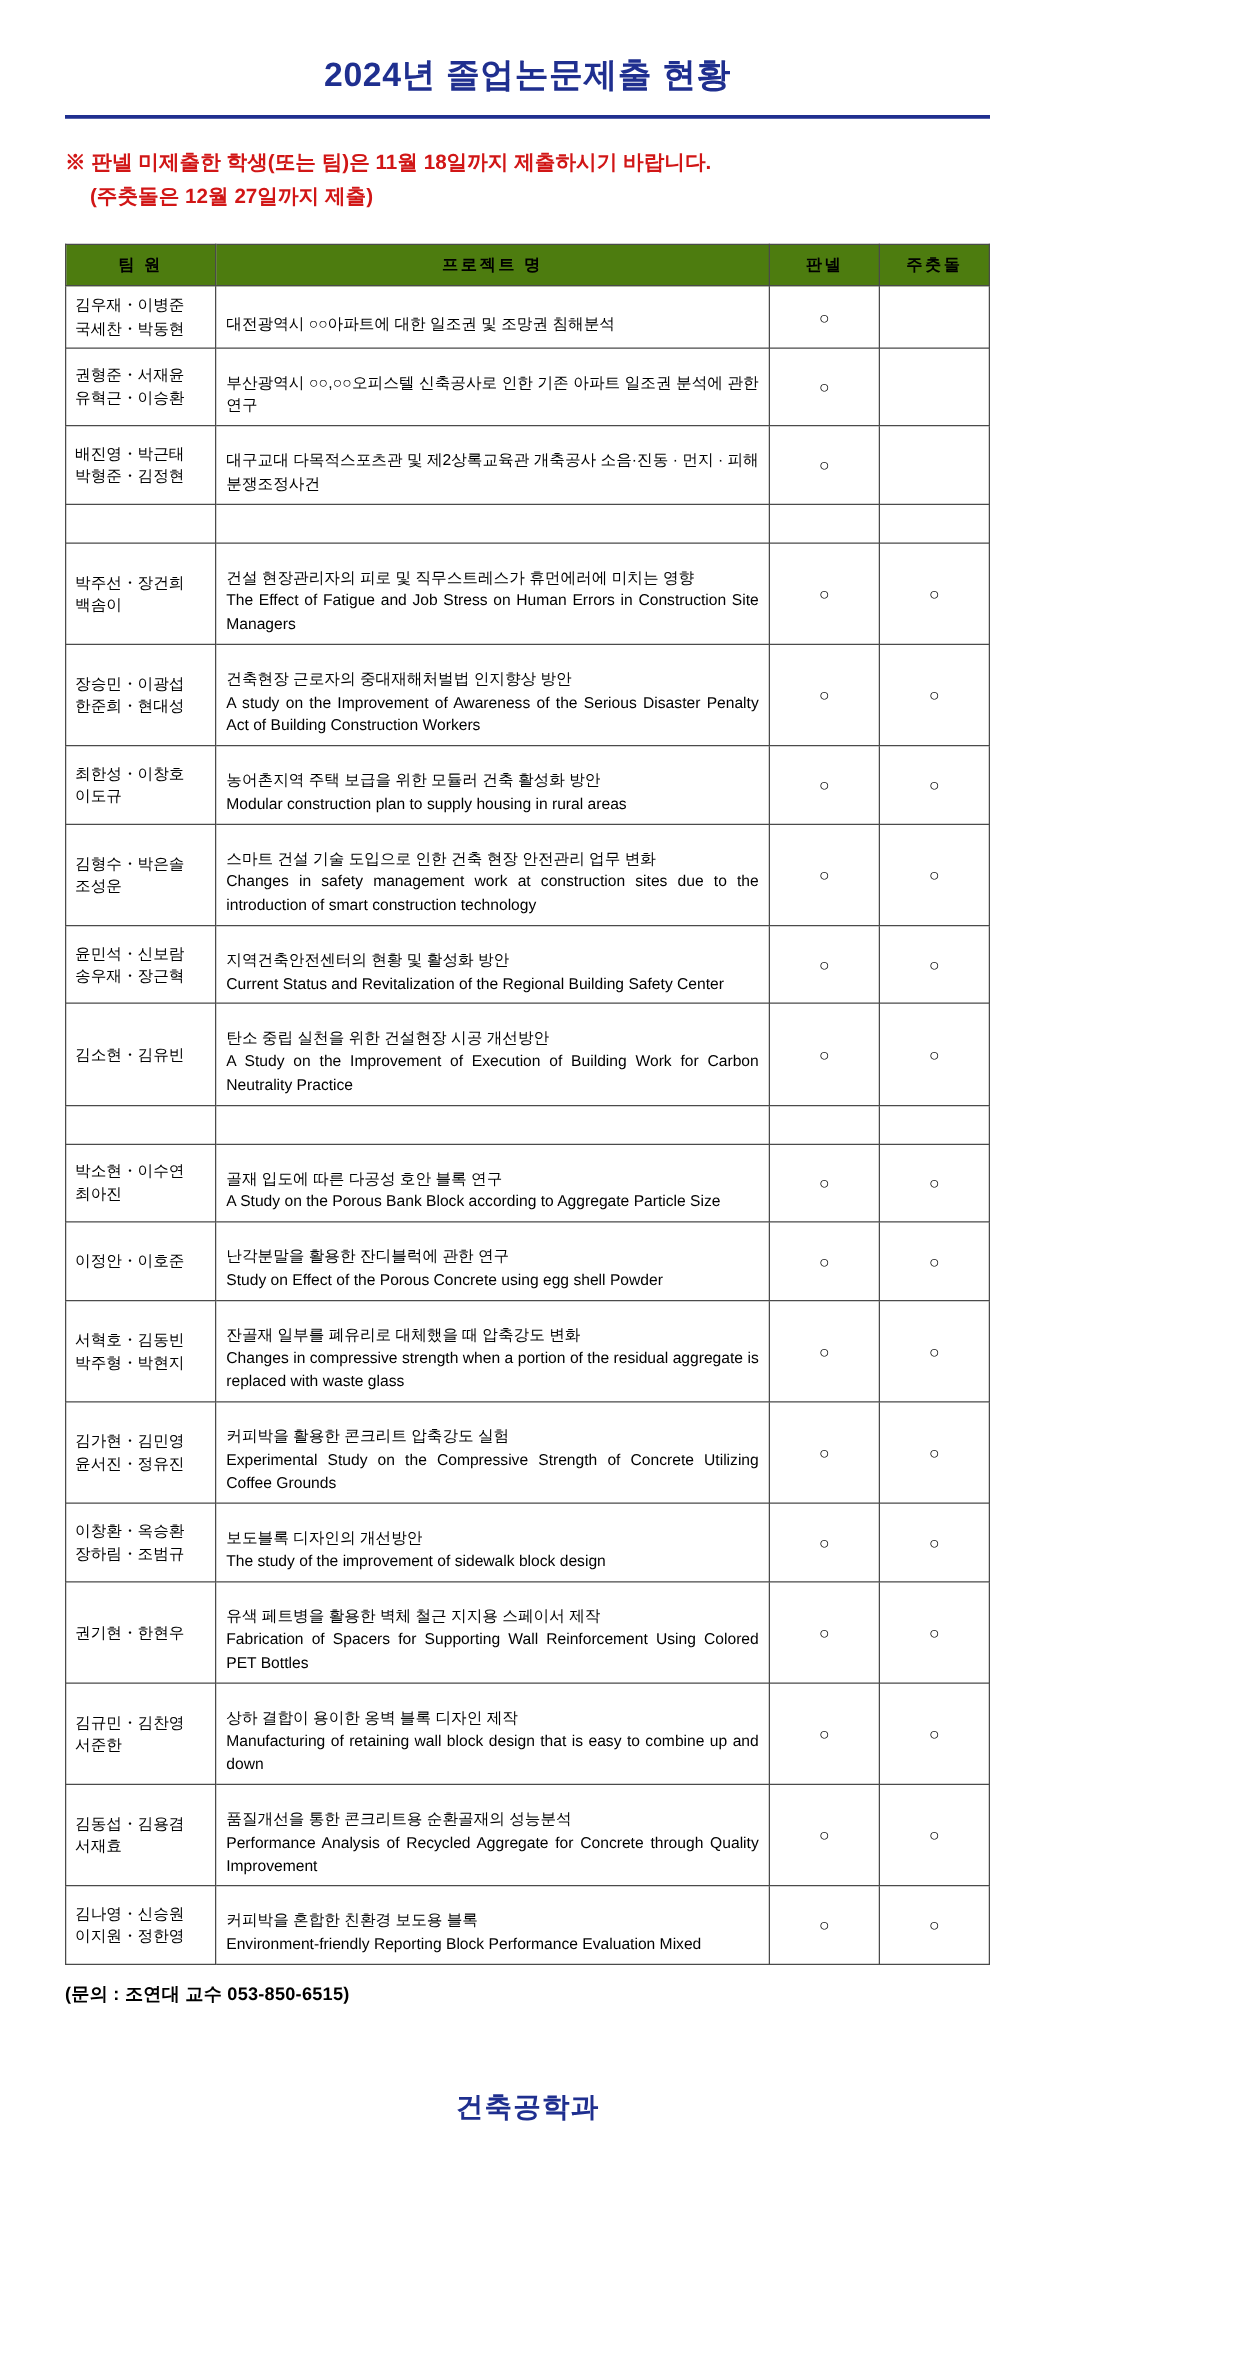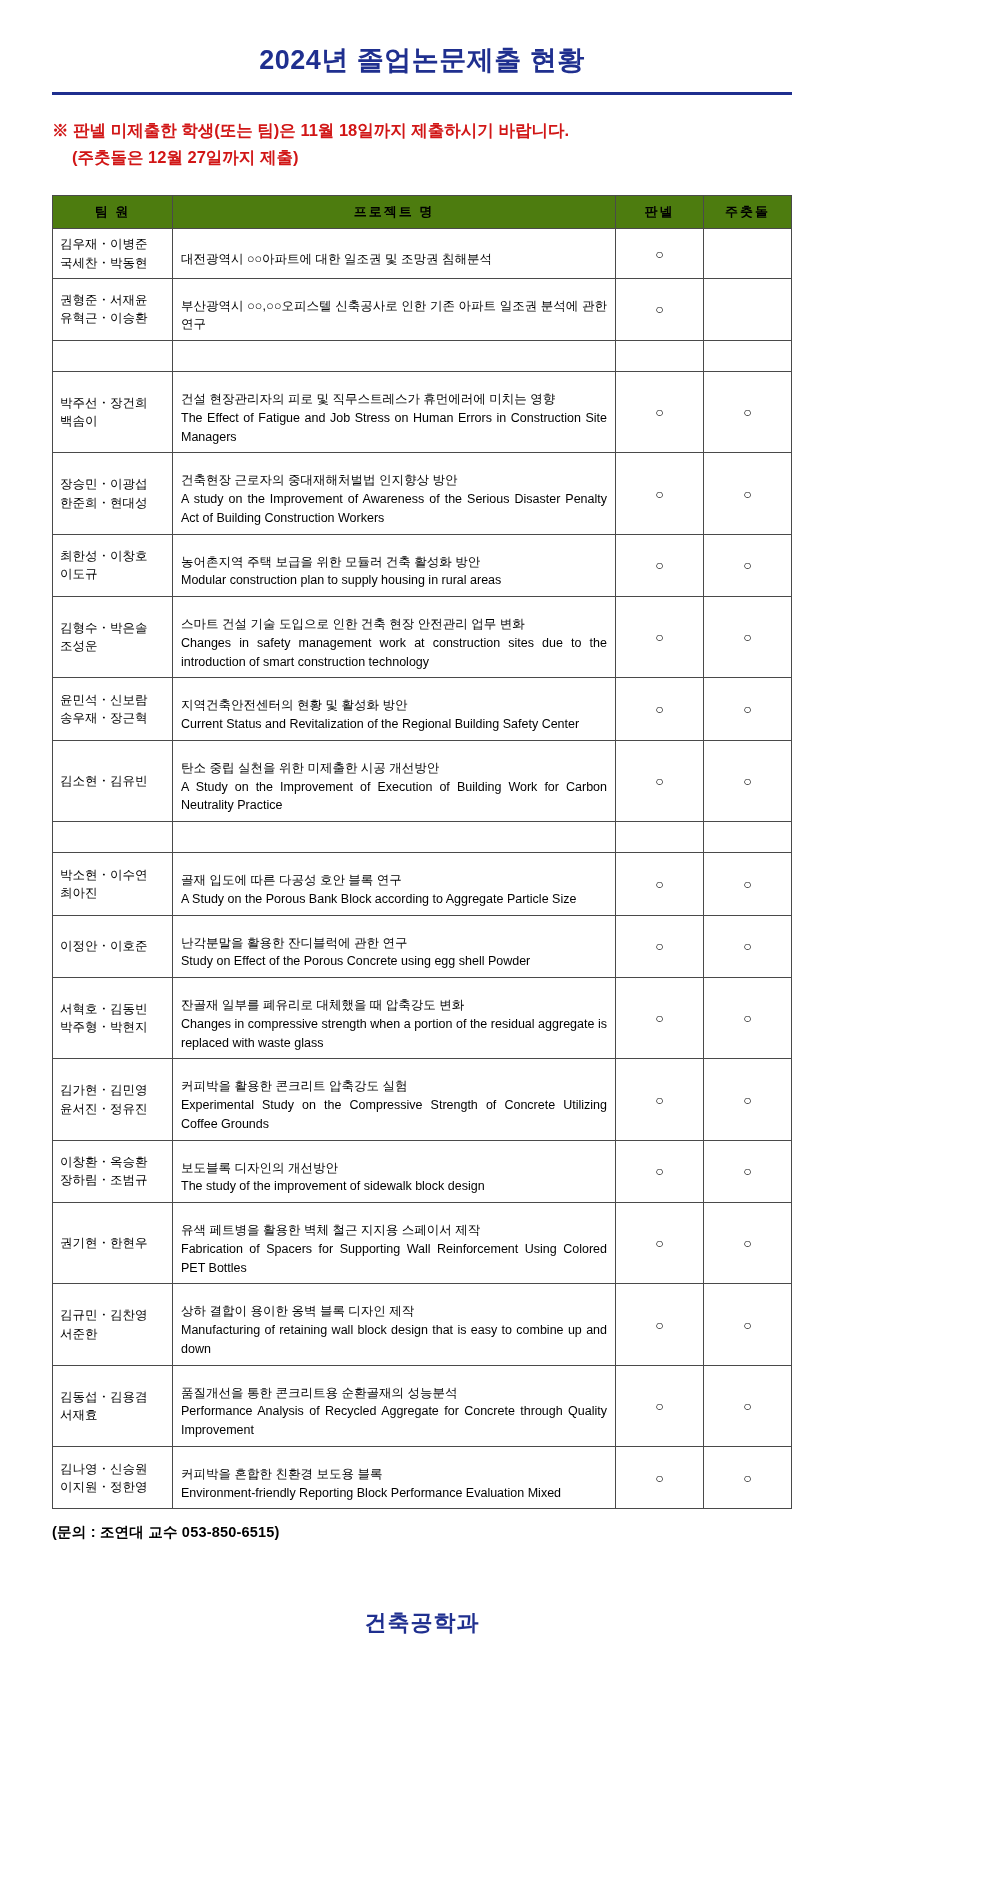"배진영・박근태" tr { html: none -> <tr> <td>배진영・박근태 박형준・김정현</td> <td> <span>대구교대 다목적스포츠관 및 제2상록교육관 개축공사 소음·진동 · 먼지 · 피해 분쟁조정사건</span> </td> <td>○</td> <td></td> </tr> }
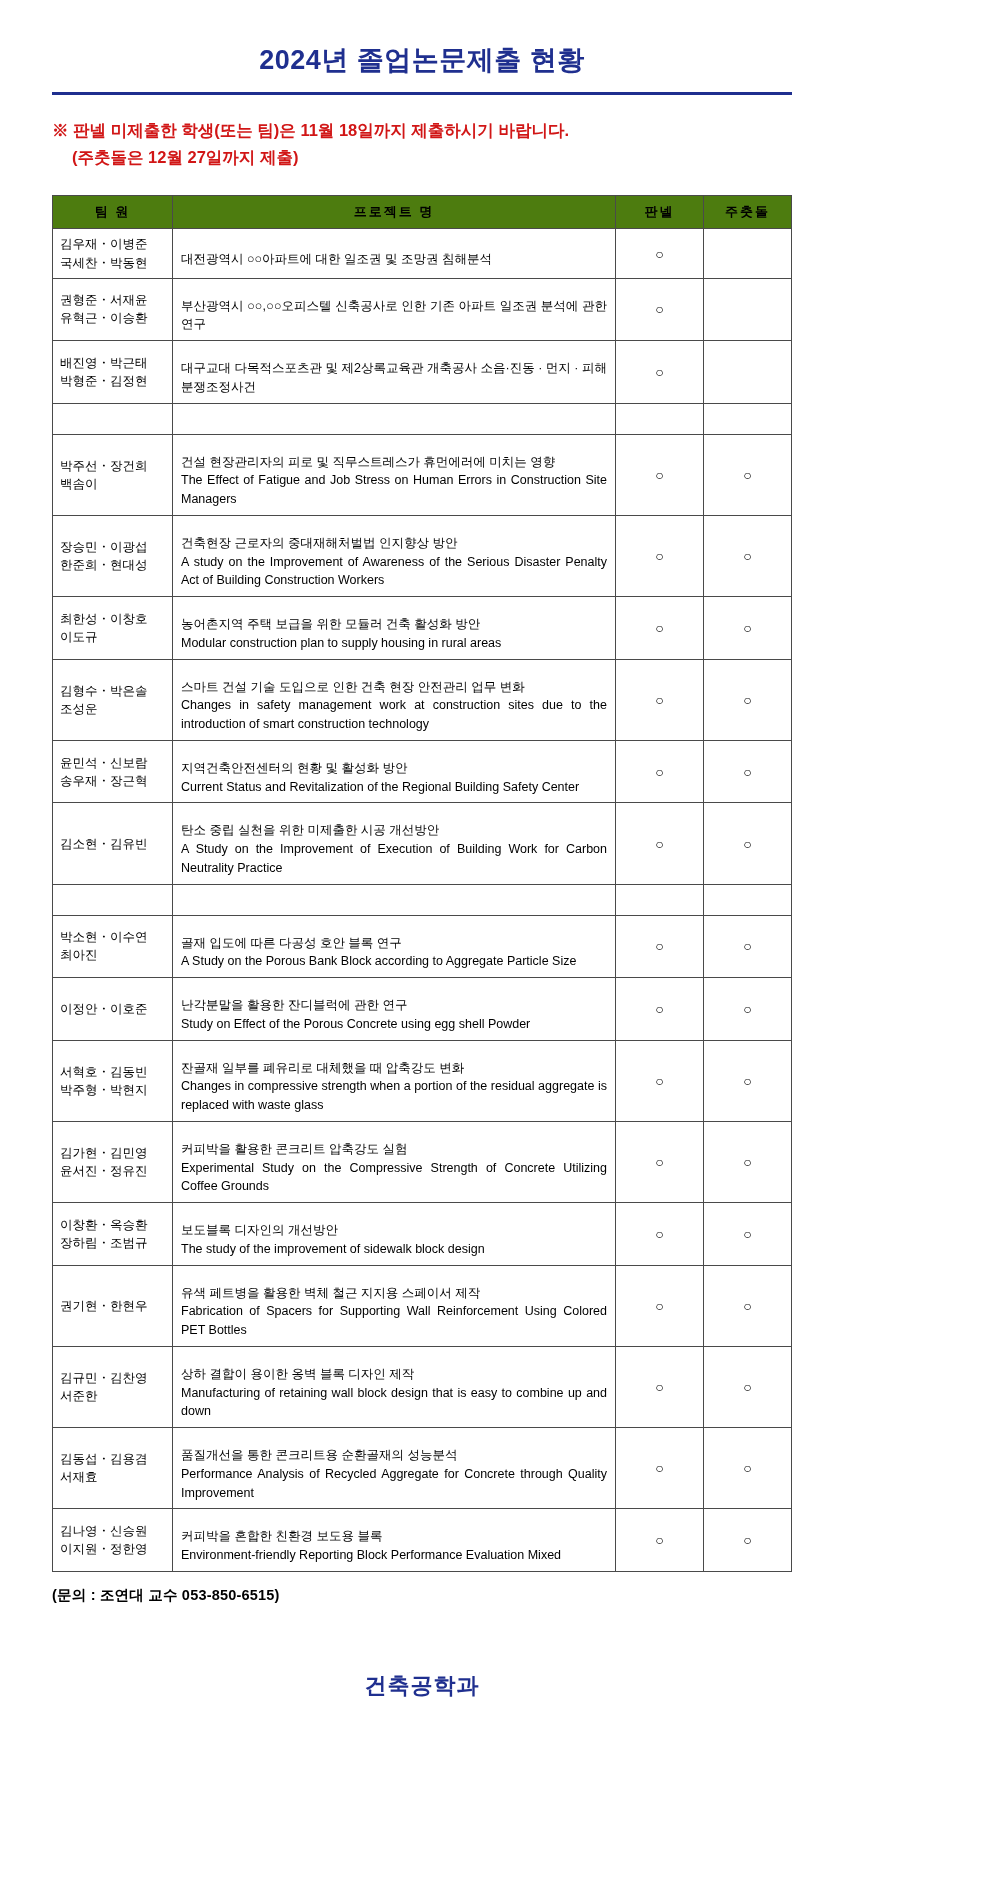"탄소 중립 실천을 위한 미제출한" span.ko { text: 미제출한 -> 건설현장 }
